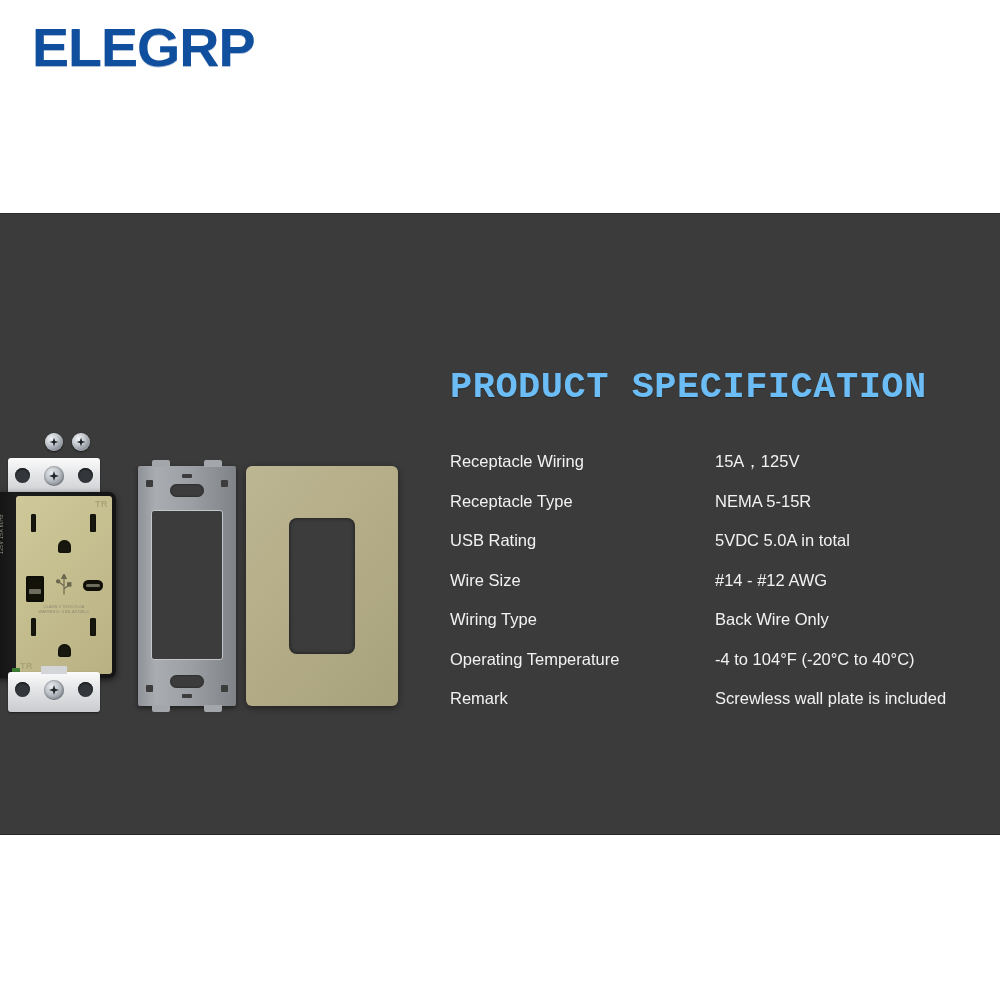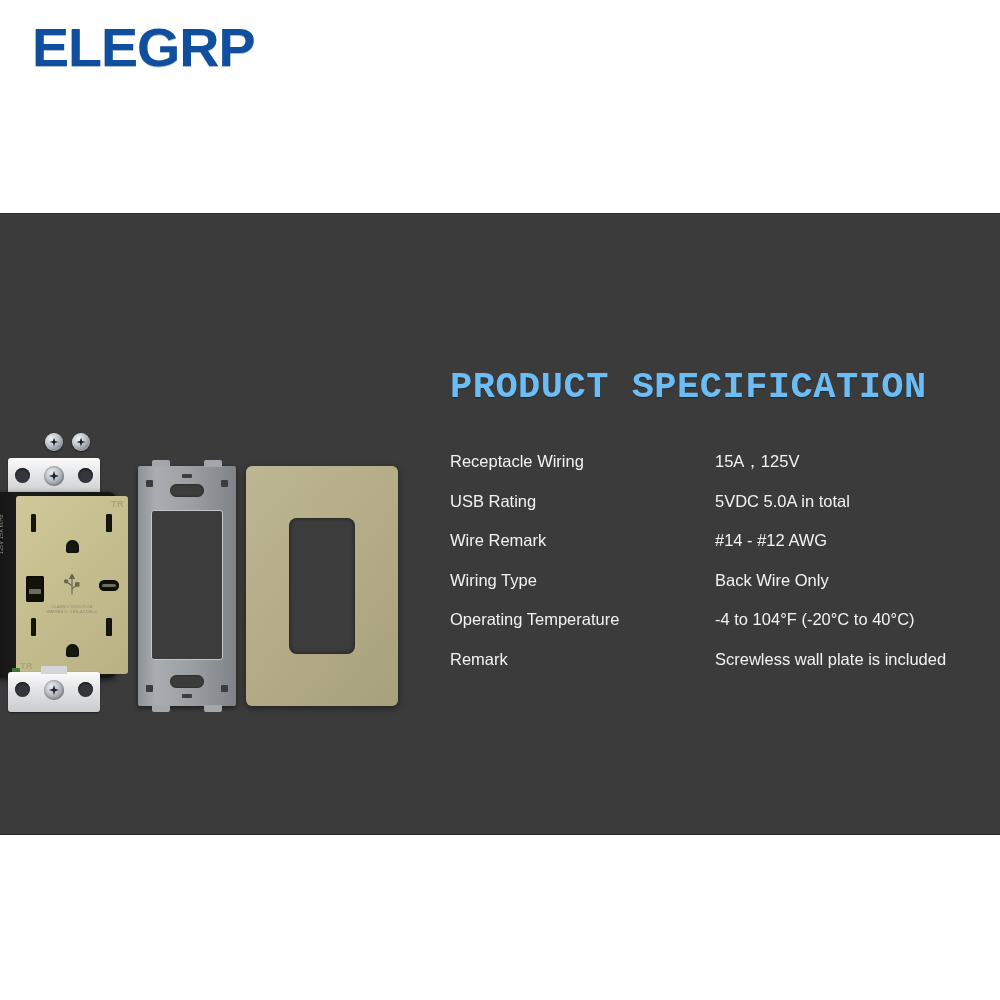"TR" #device-face { width: 112px -> 96px }
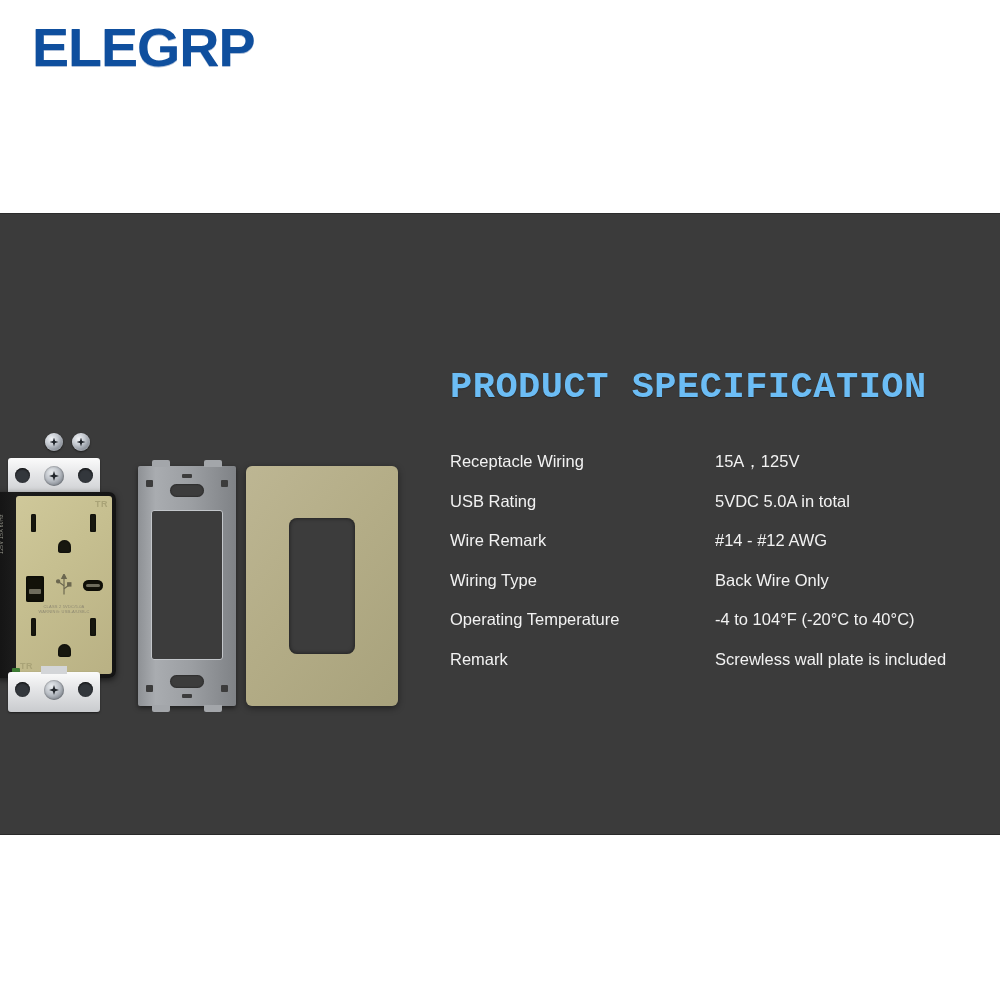"Receptacle Type" tr { html: none -> <tr> <td>Receptacle Type</td> <td>NEMA 5-15R</td> </tr> }
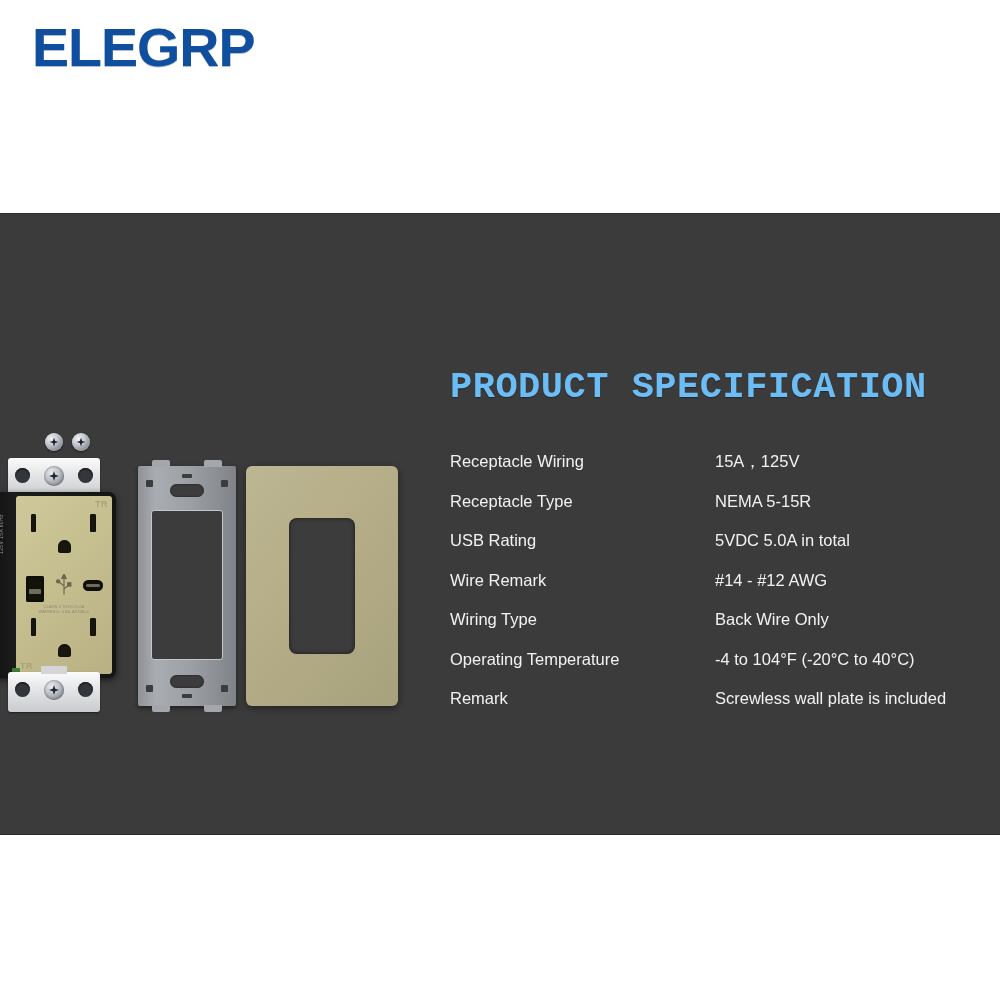"Wire Remark" td.spec-label { text: Remark -> Size }
